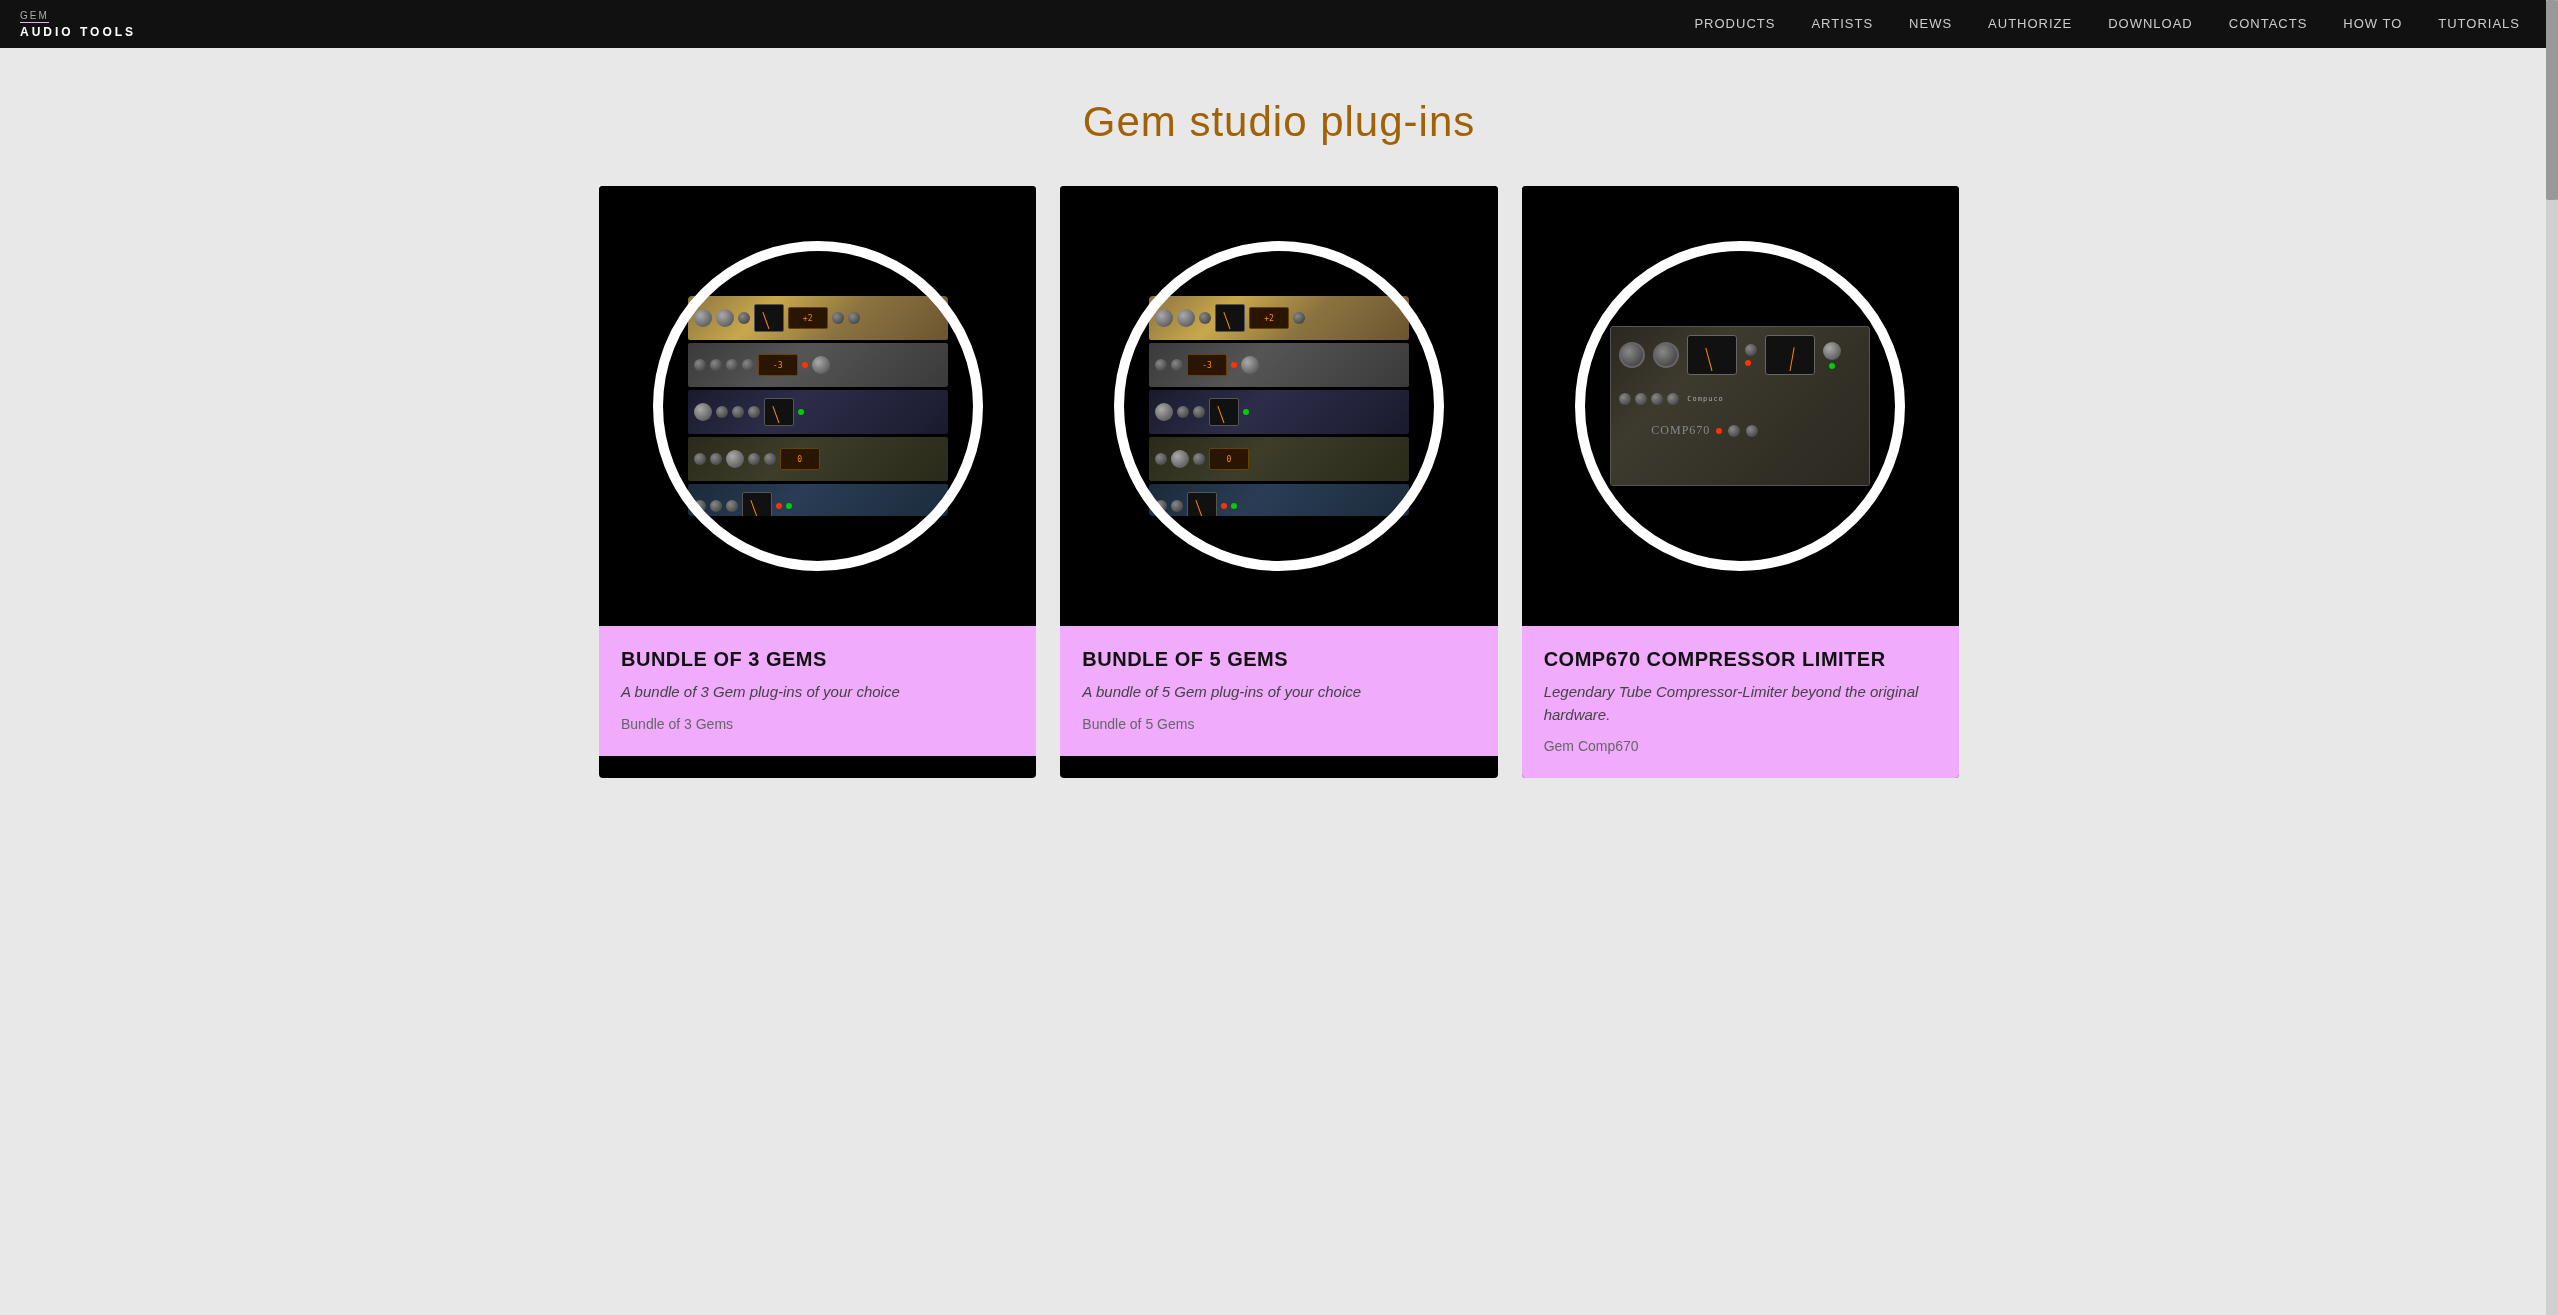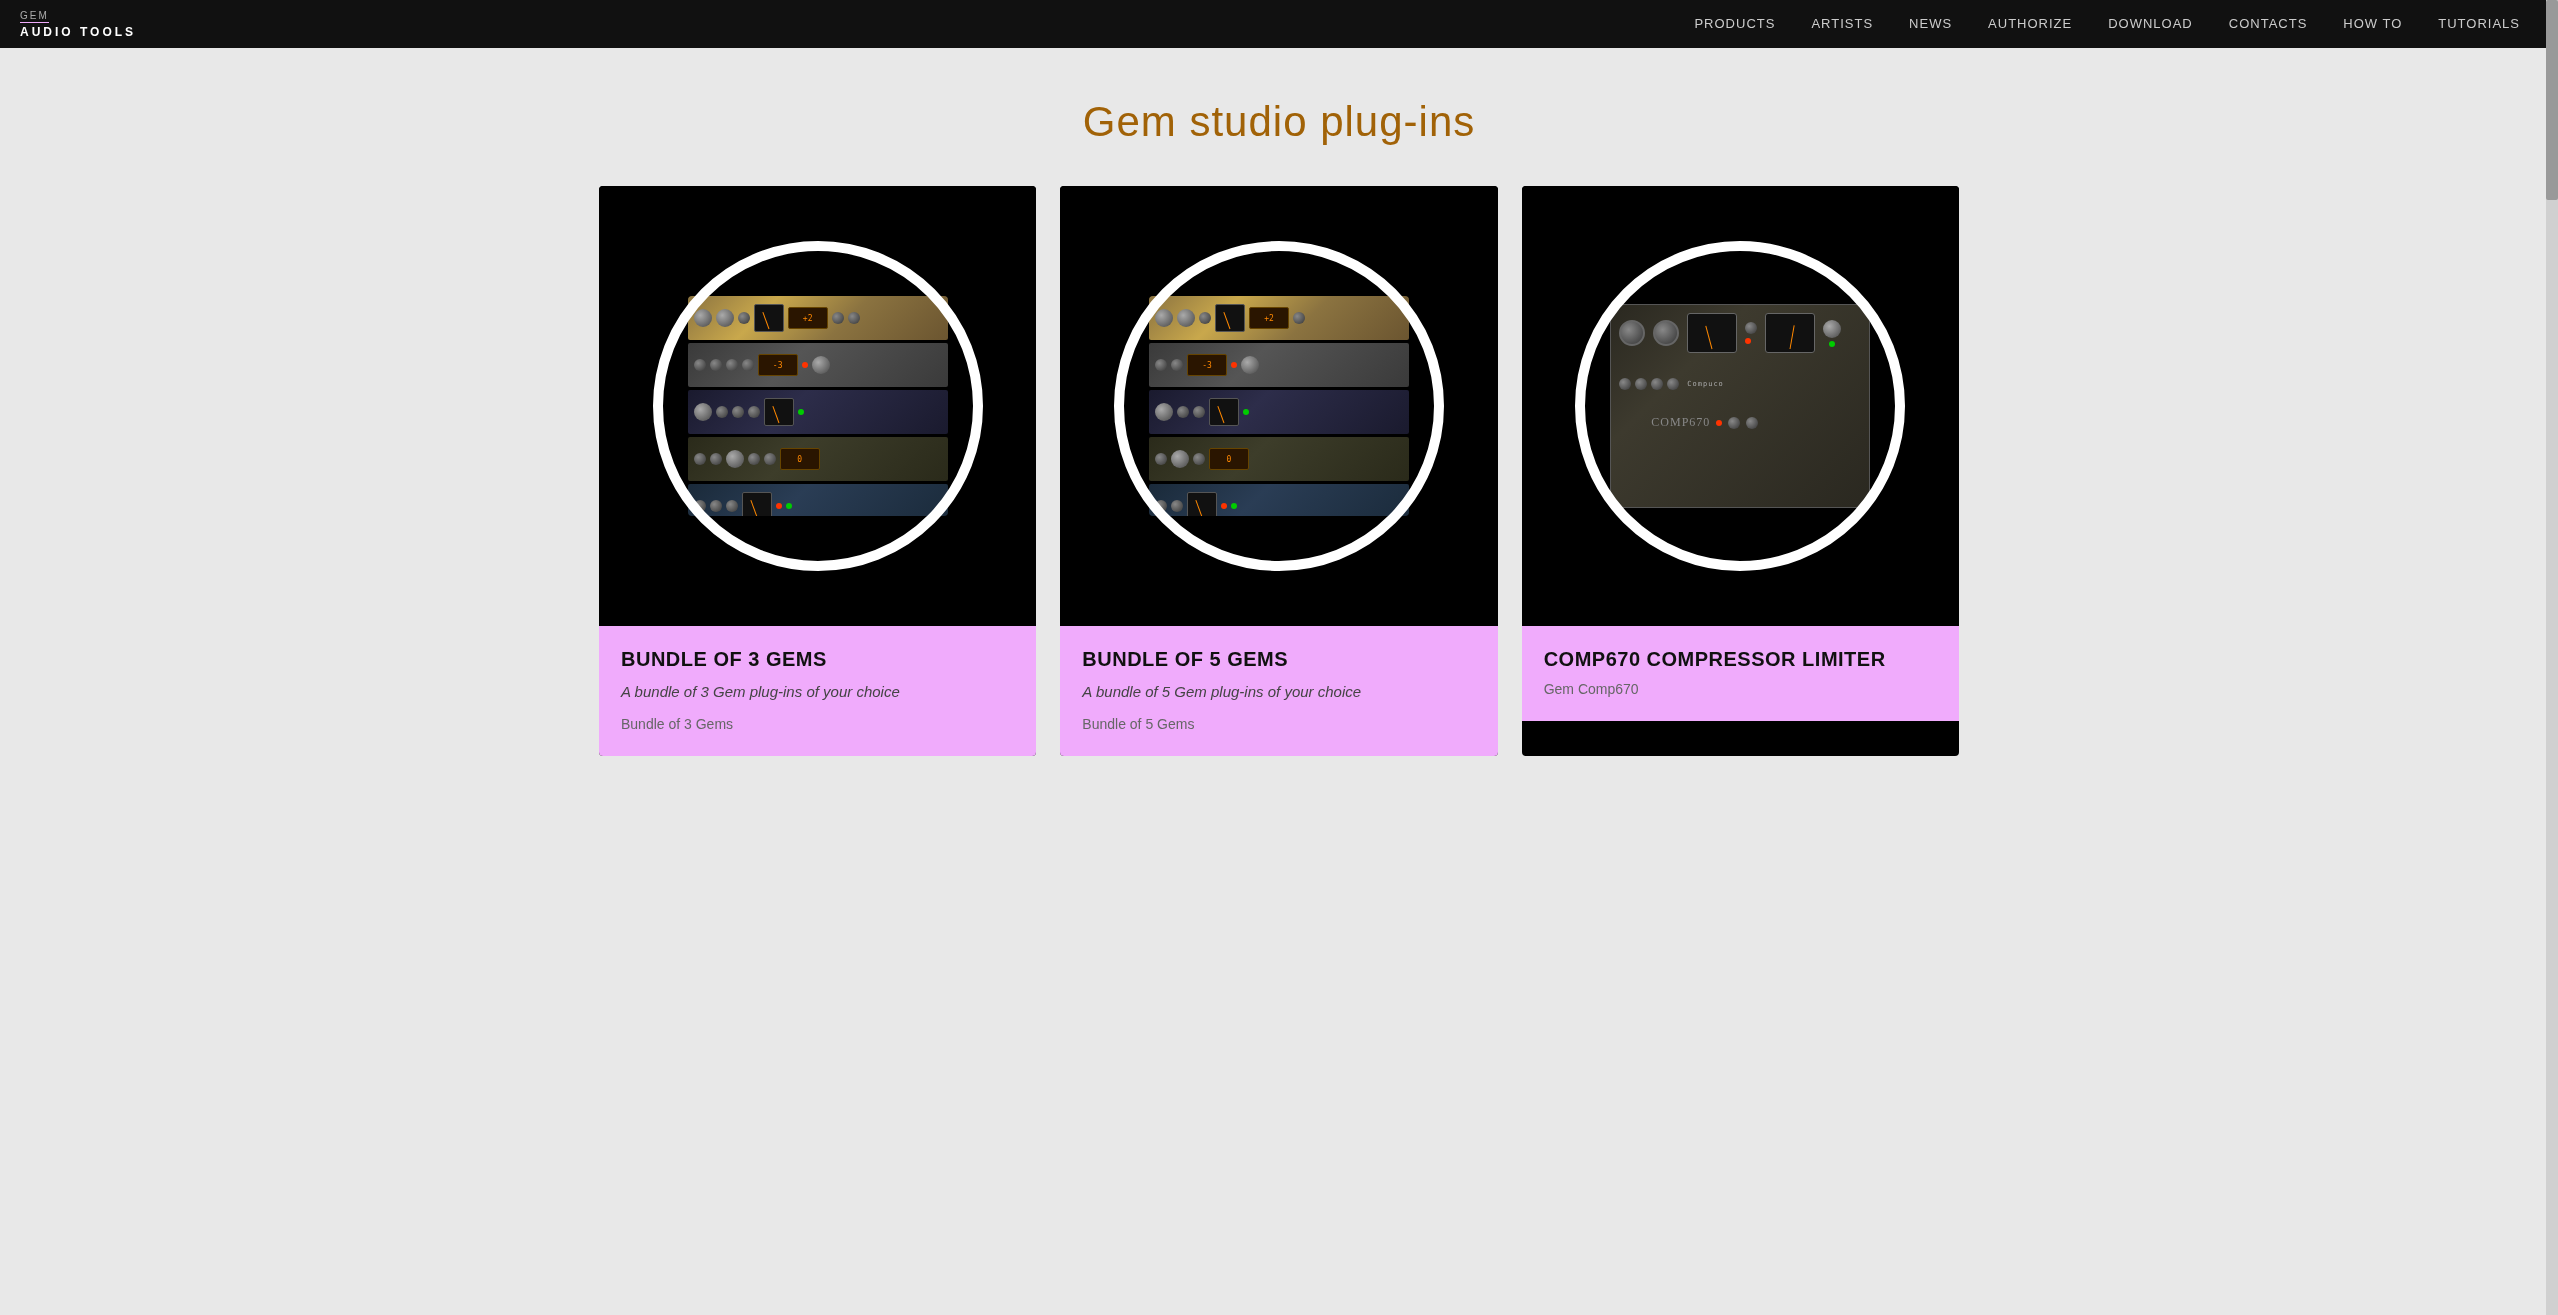"Compuco" .comp670-mockup { gap: 21px -> 14px; height: 204px -> 160px }
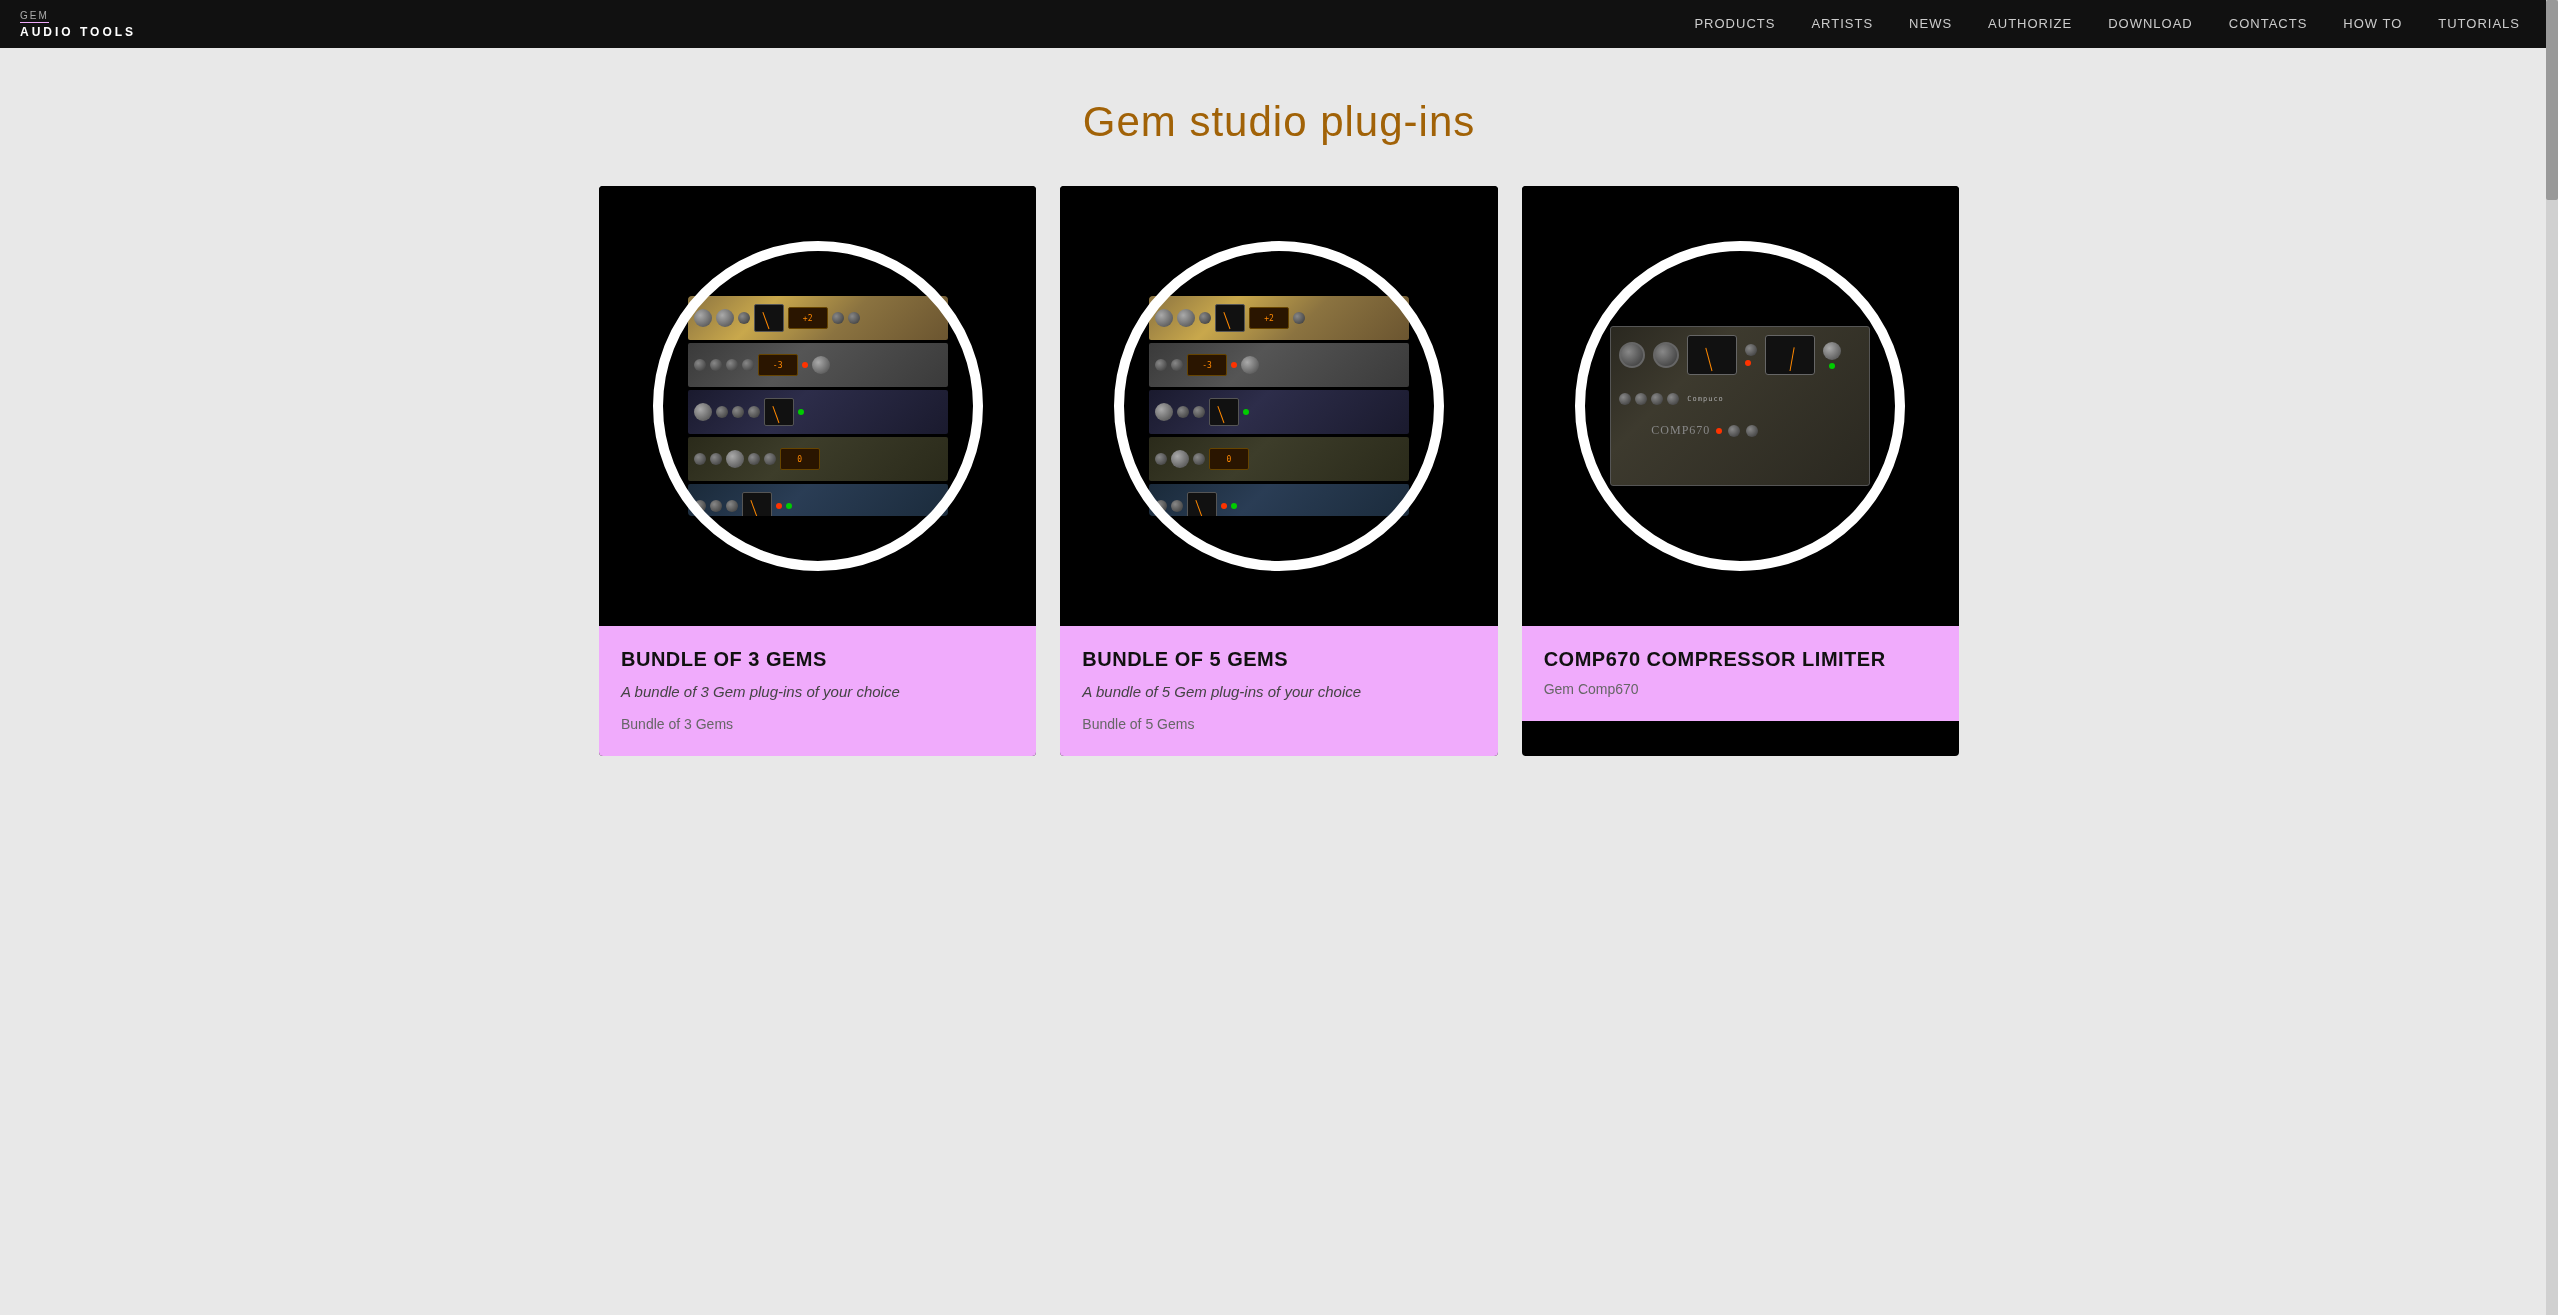"Legendary Tube Compressor-Limiter beyond" div.product-card-desc { html: none -> <div>Legendary Tube Compressor-Limiter beyond the original hardware.</div> }
